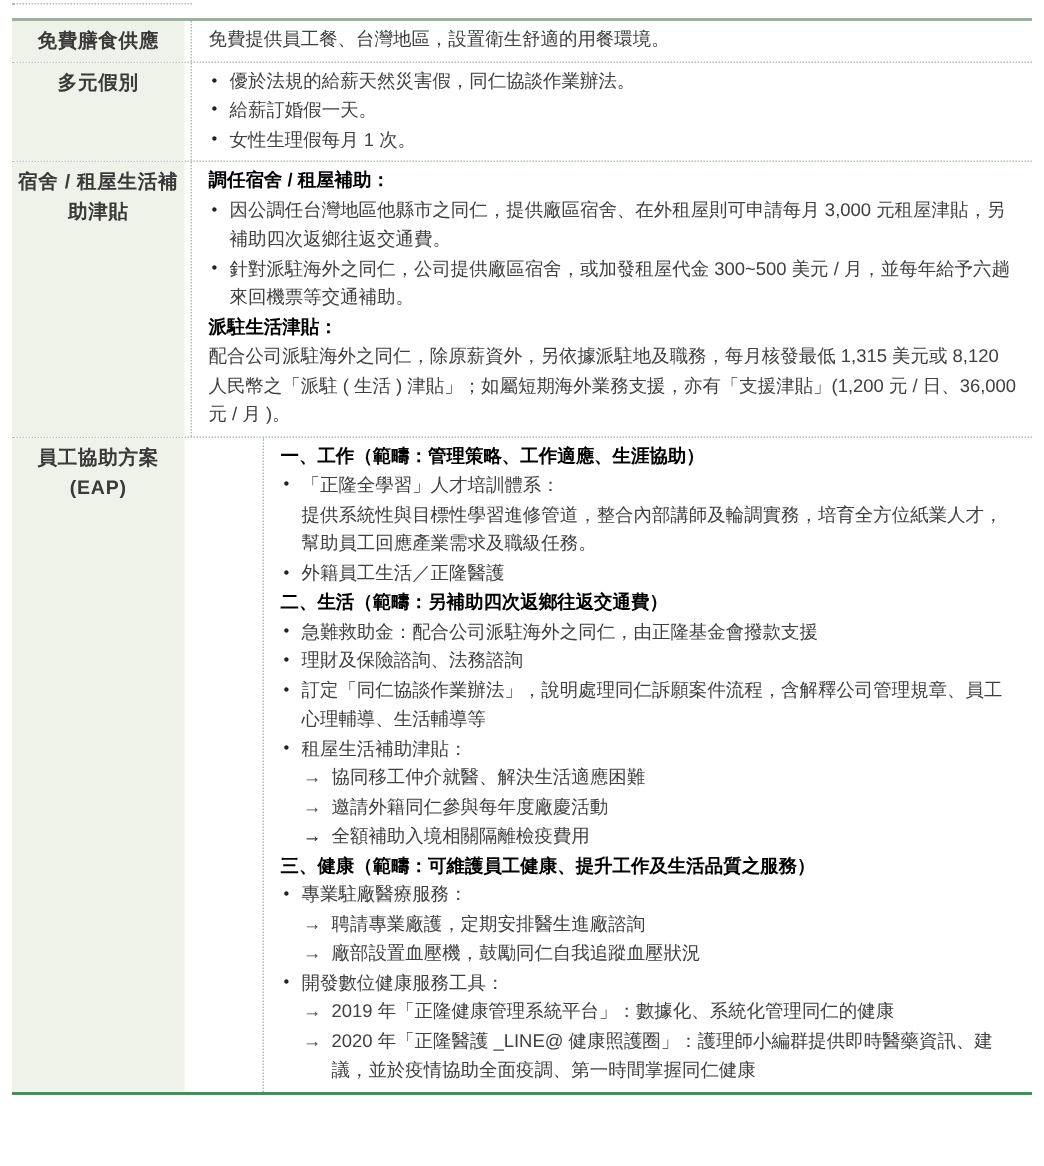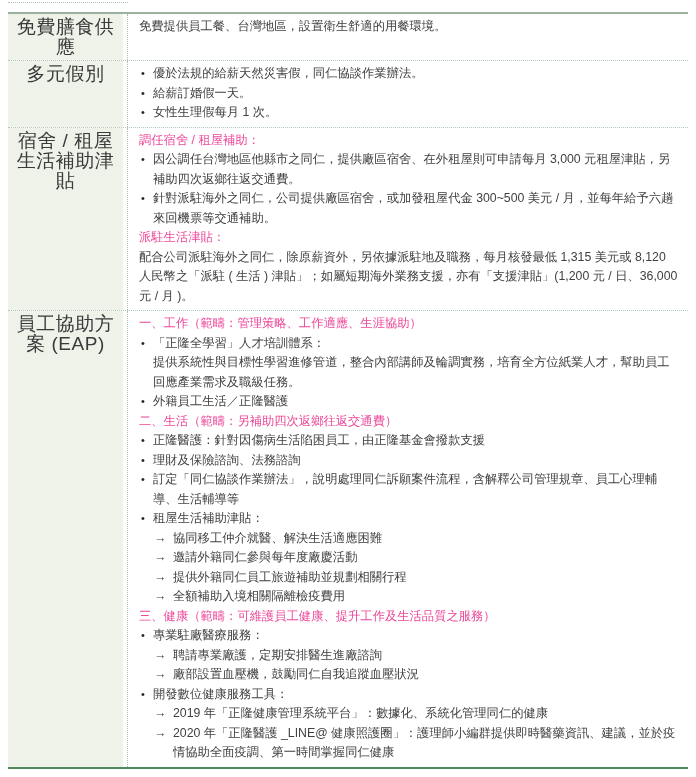"免費膳食供應" .hdr { font-size: 19px -> 13px; font-weight: normal -> bold }
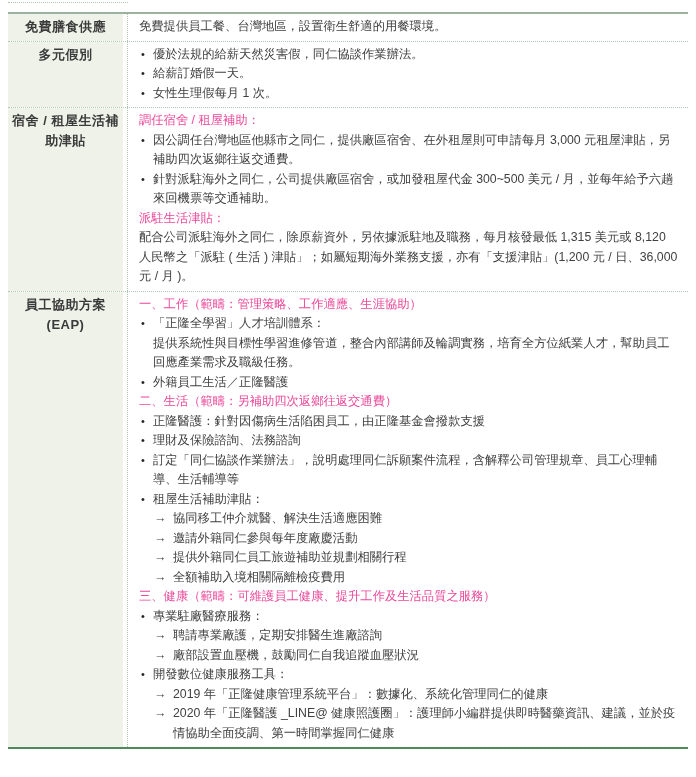"調任宿舍 / 租屋補助：" .blk.bold, .blk.section { color: #ec4899 -> #000000; font-weight: normal -> bold }
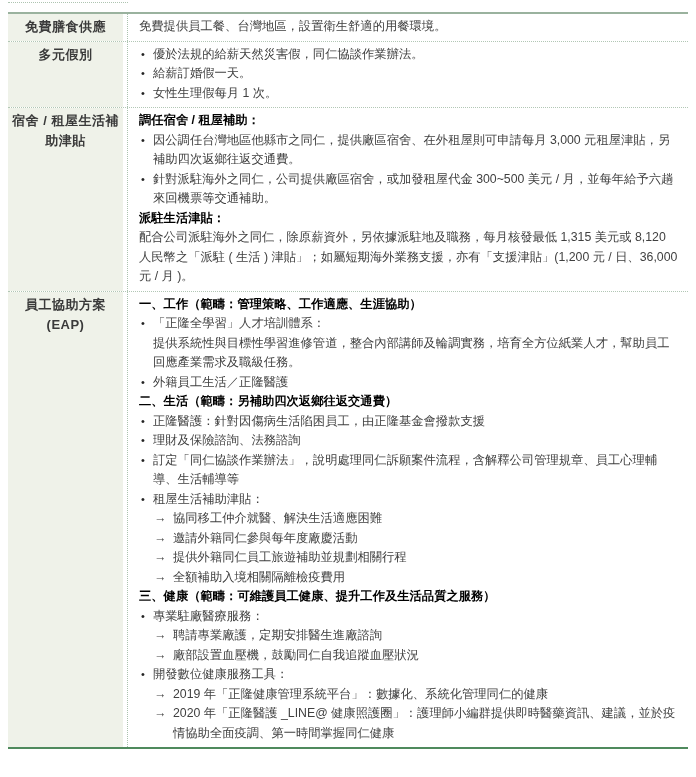"員工協助方案 (EAP)" .row:last-child { gap: none -> 48px }
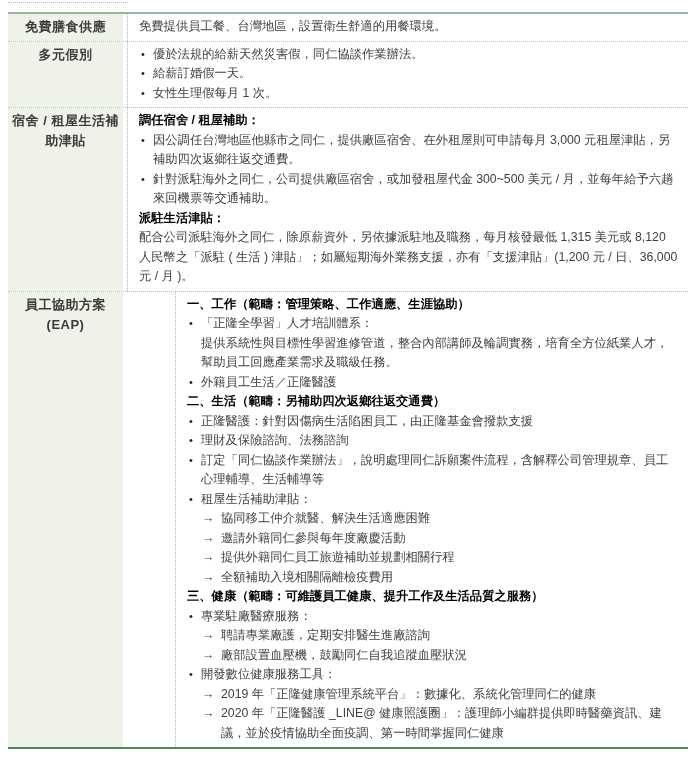"正隆醫護：針對因傷病生活陷困員工，由正隆基金會撥款支援" span { text: 正隆醫護：針對因傷病生活陷困員工 -> 急難救助金：配合公司派駐海外之同仁 }
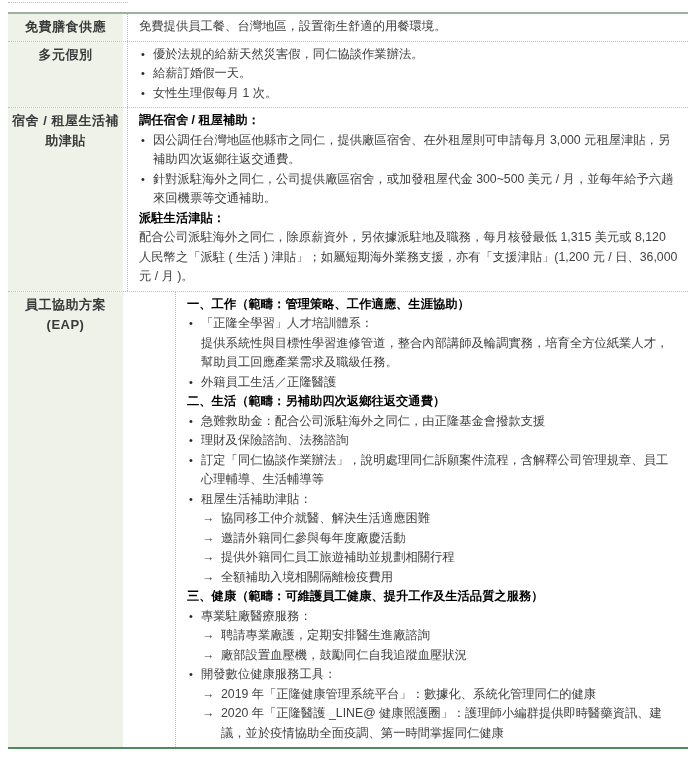"提供外籍同仁員工旅遊補助並規劃相關行程" span { html: <span>提供外籍同仁員工旅遊補助並規劃相關行程</span> -> none }
